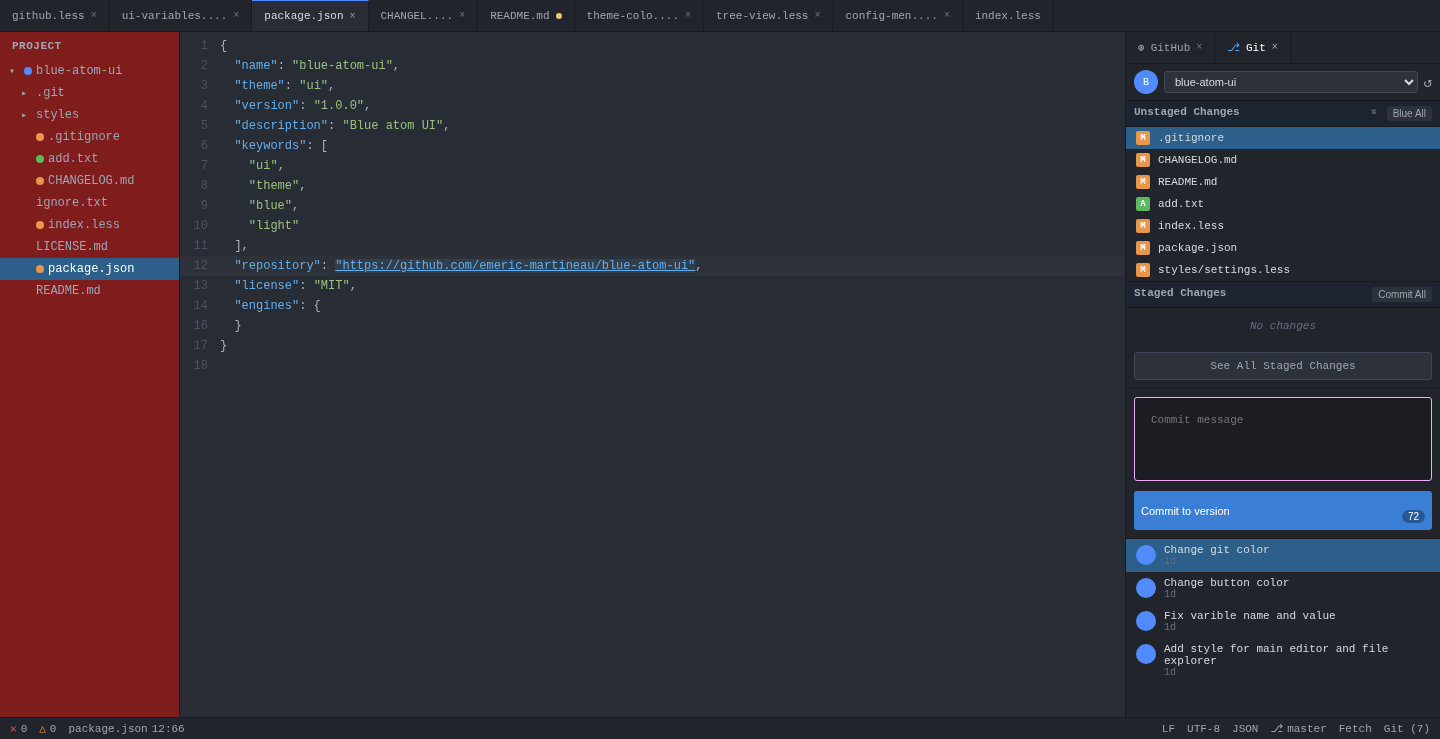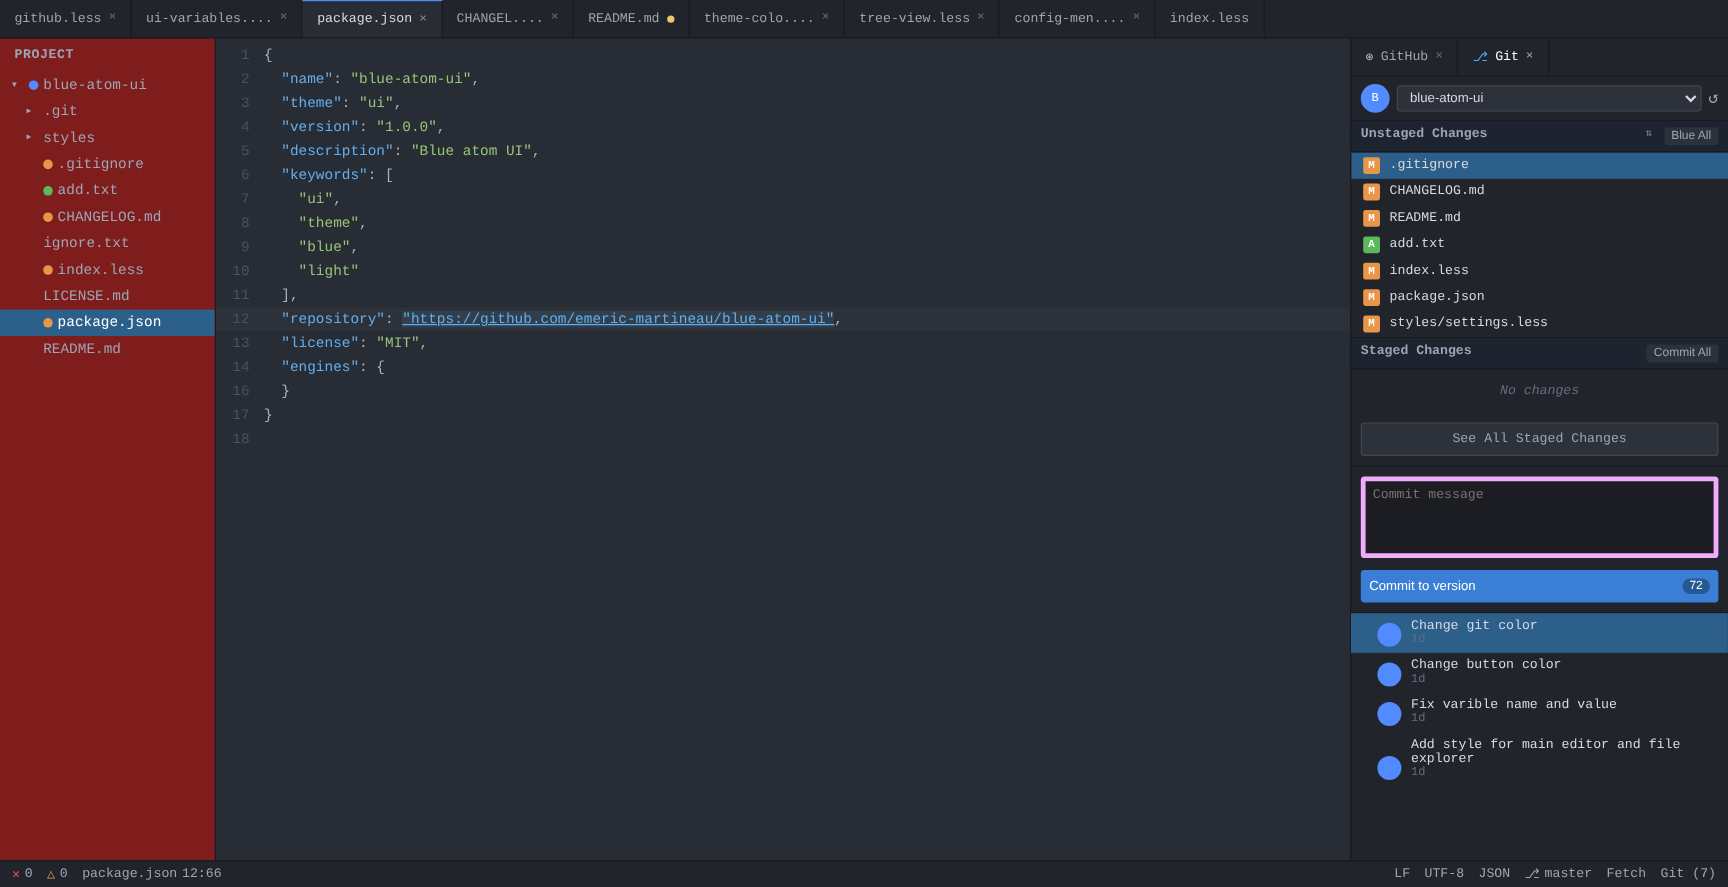"Commit message" .commit-textarea { border: 4px solid #f0abfc -> 1px solid #f0abfc; height: 68px -> 84px; padding: 6px -> 16px }
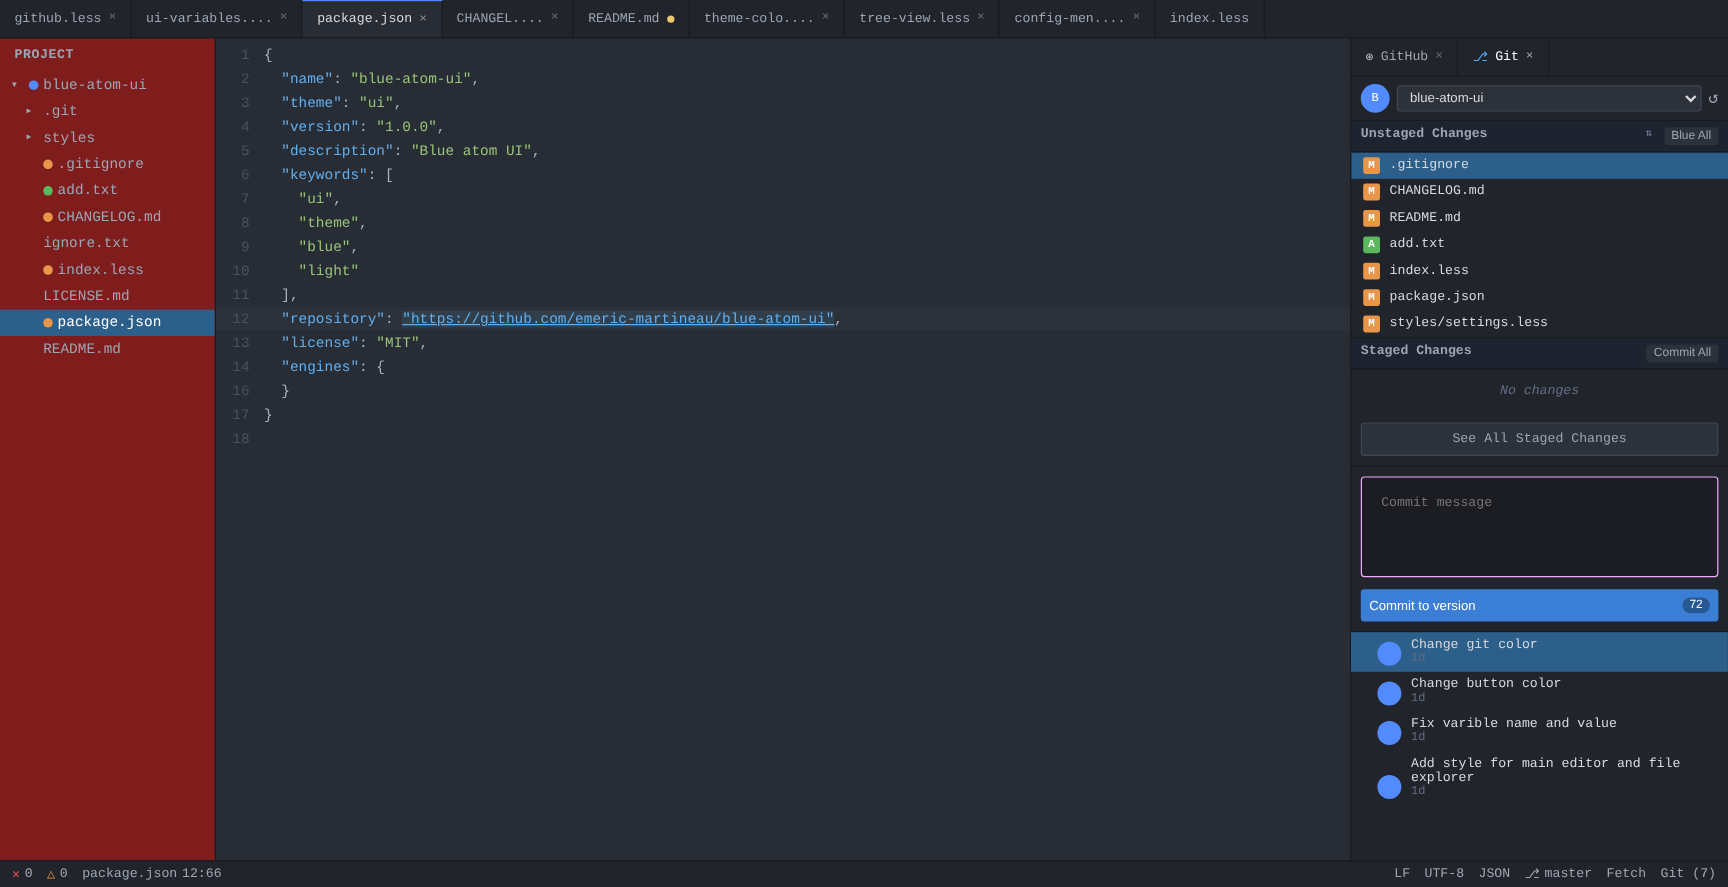"72" .commit-count { margin-top: none -> 12px }
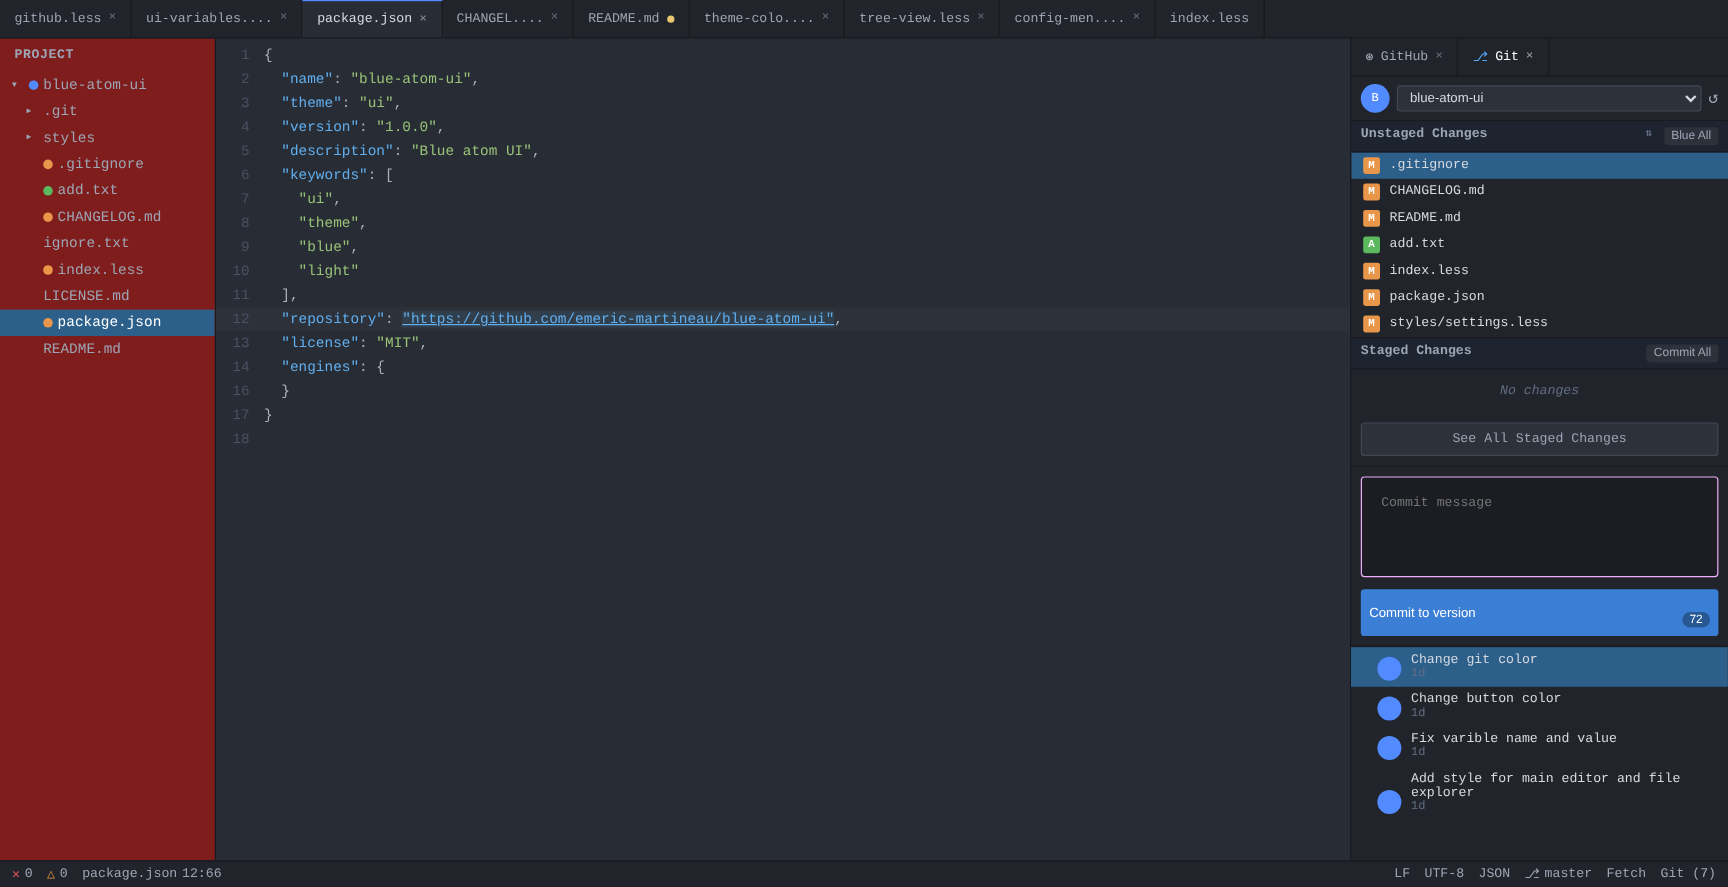"Change git color" .commit-item { align-items: flex-end -> flex-start; padding: 5px 22px -> 5px 10px }
